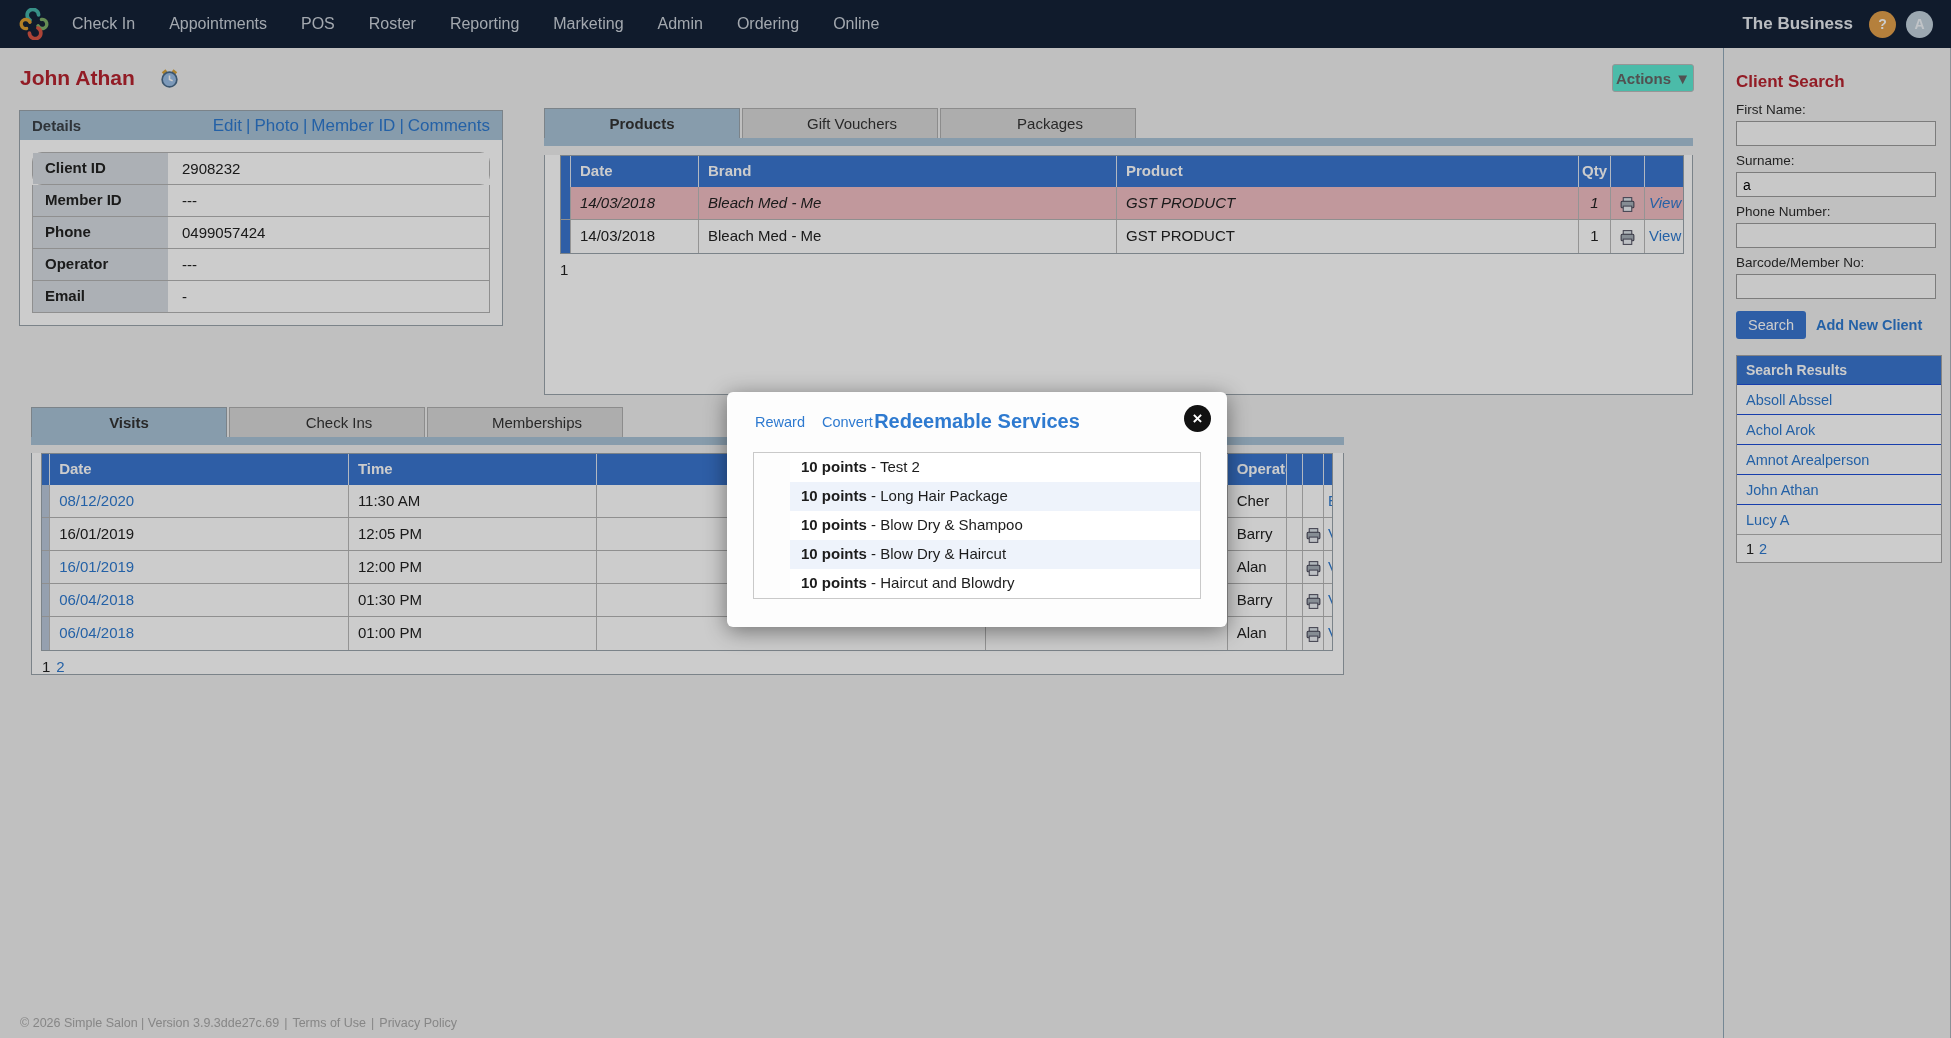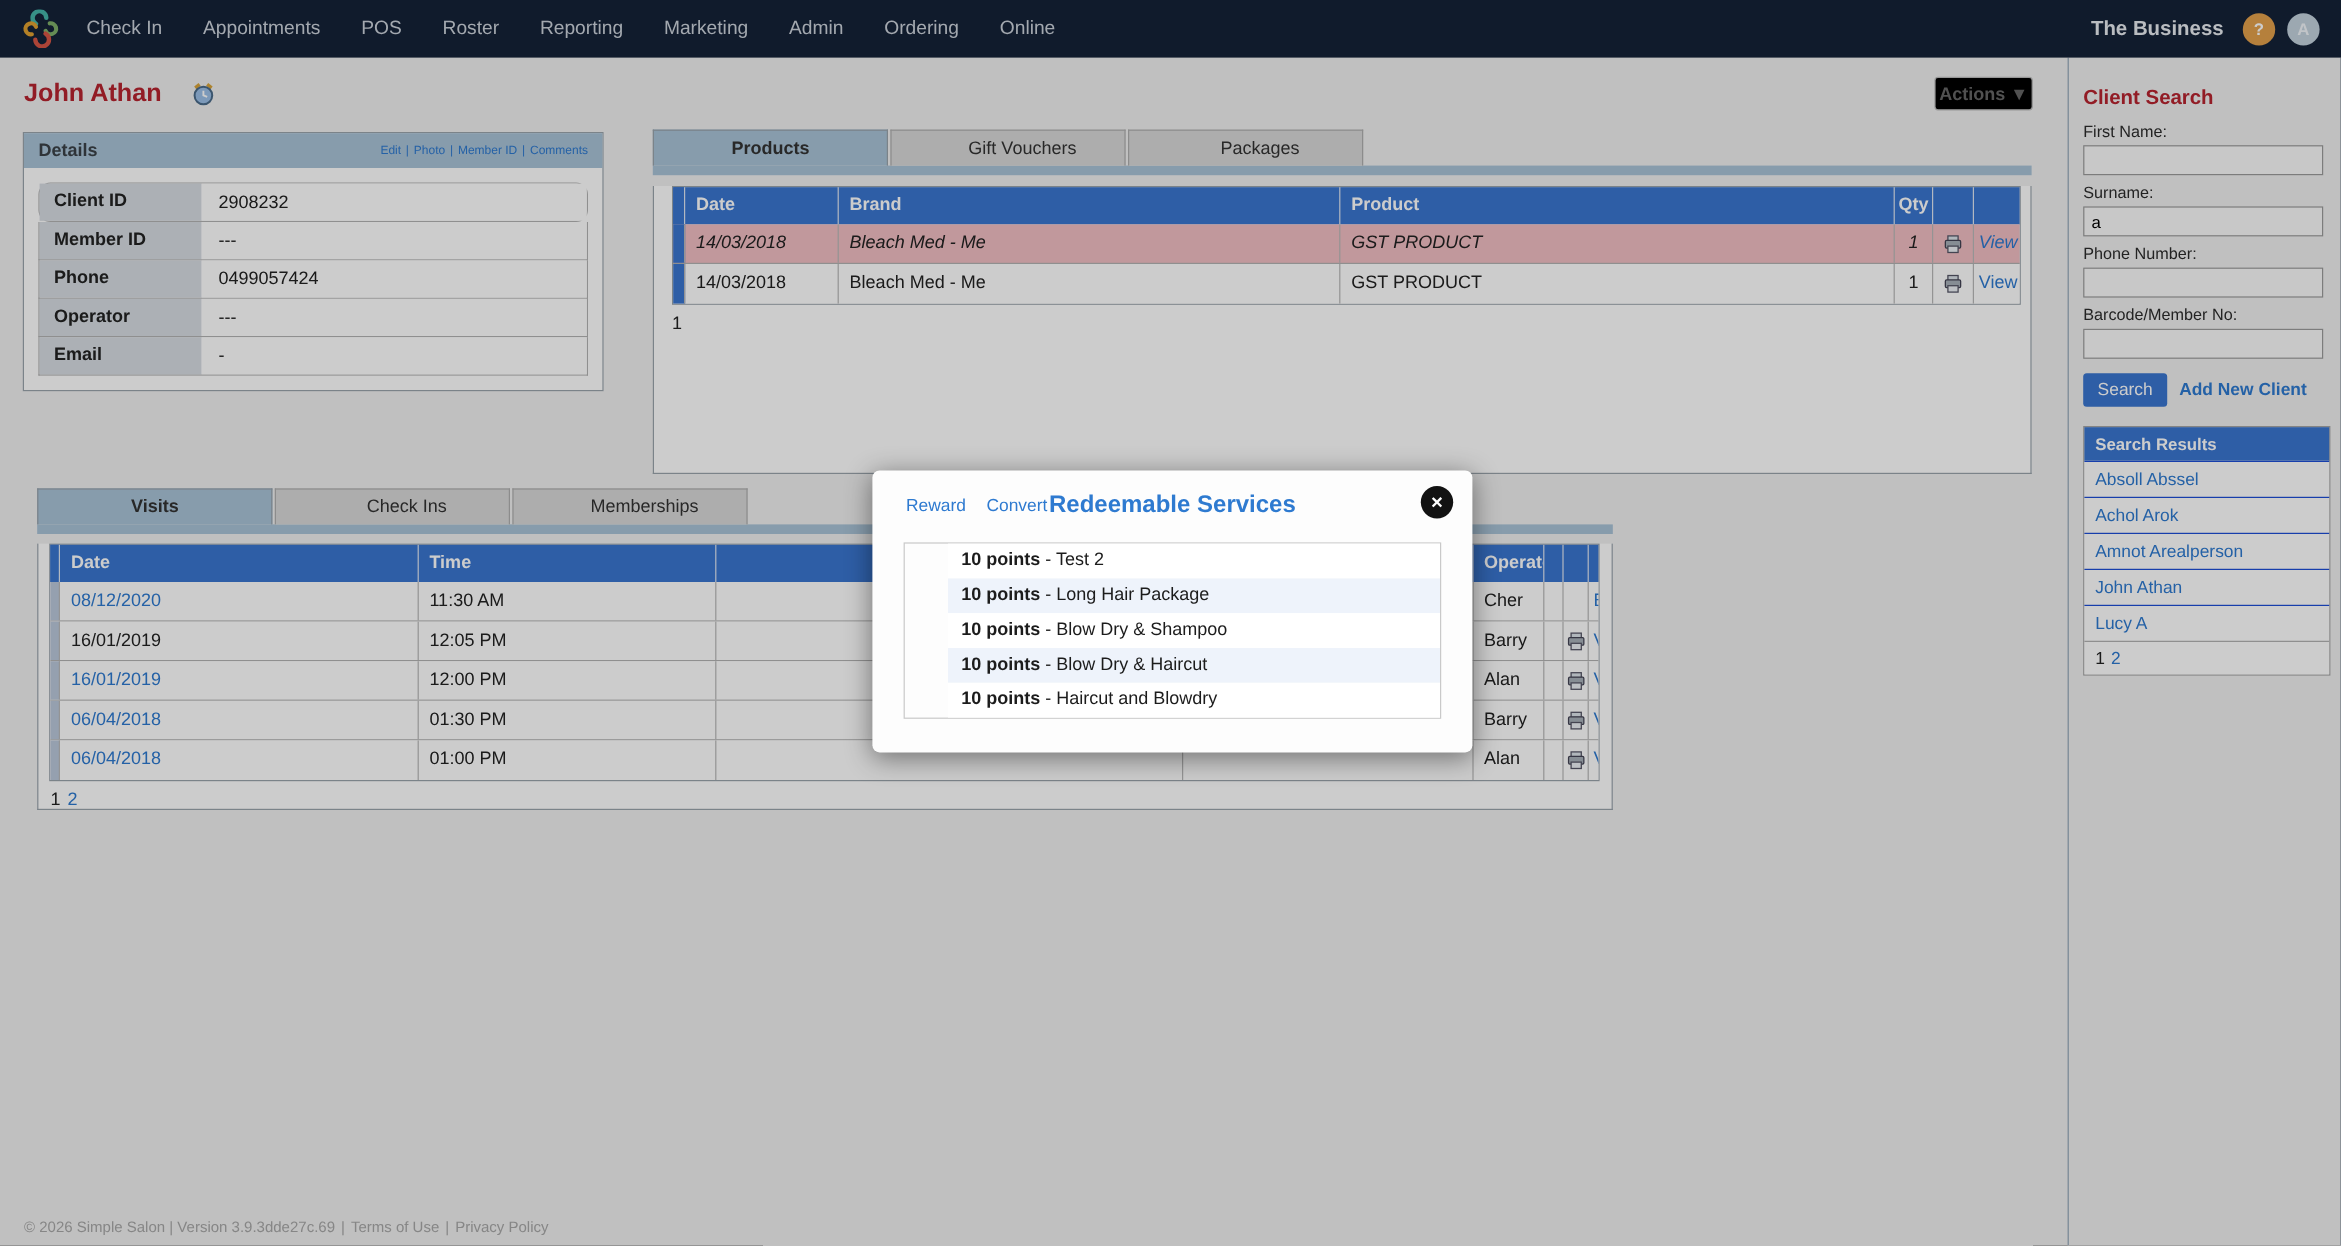"Actions ▼" .actions-btn { background: #000000 -> #5eead4 }
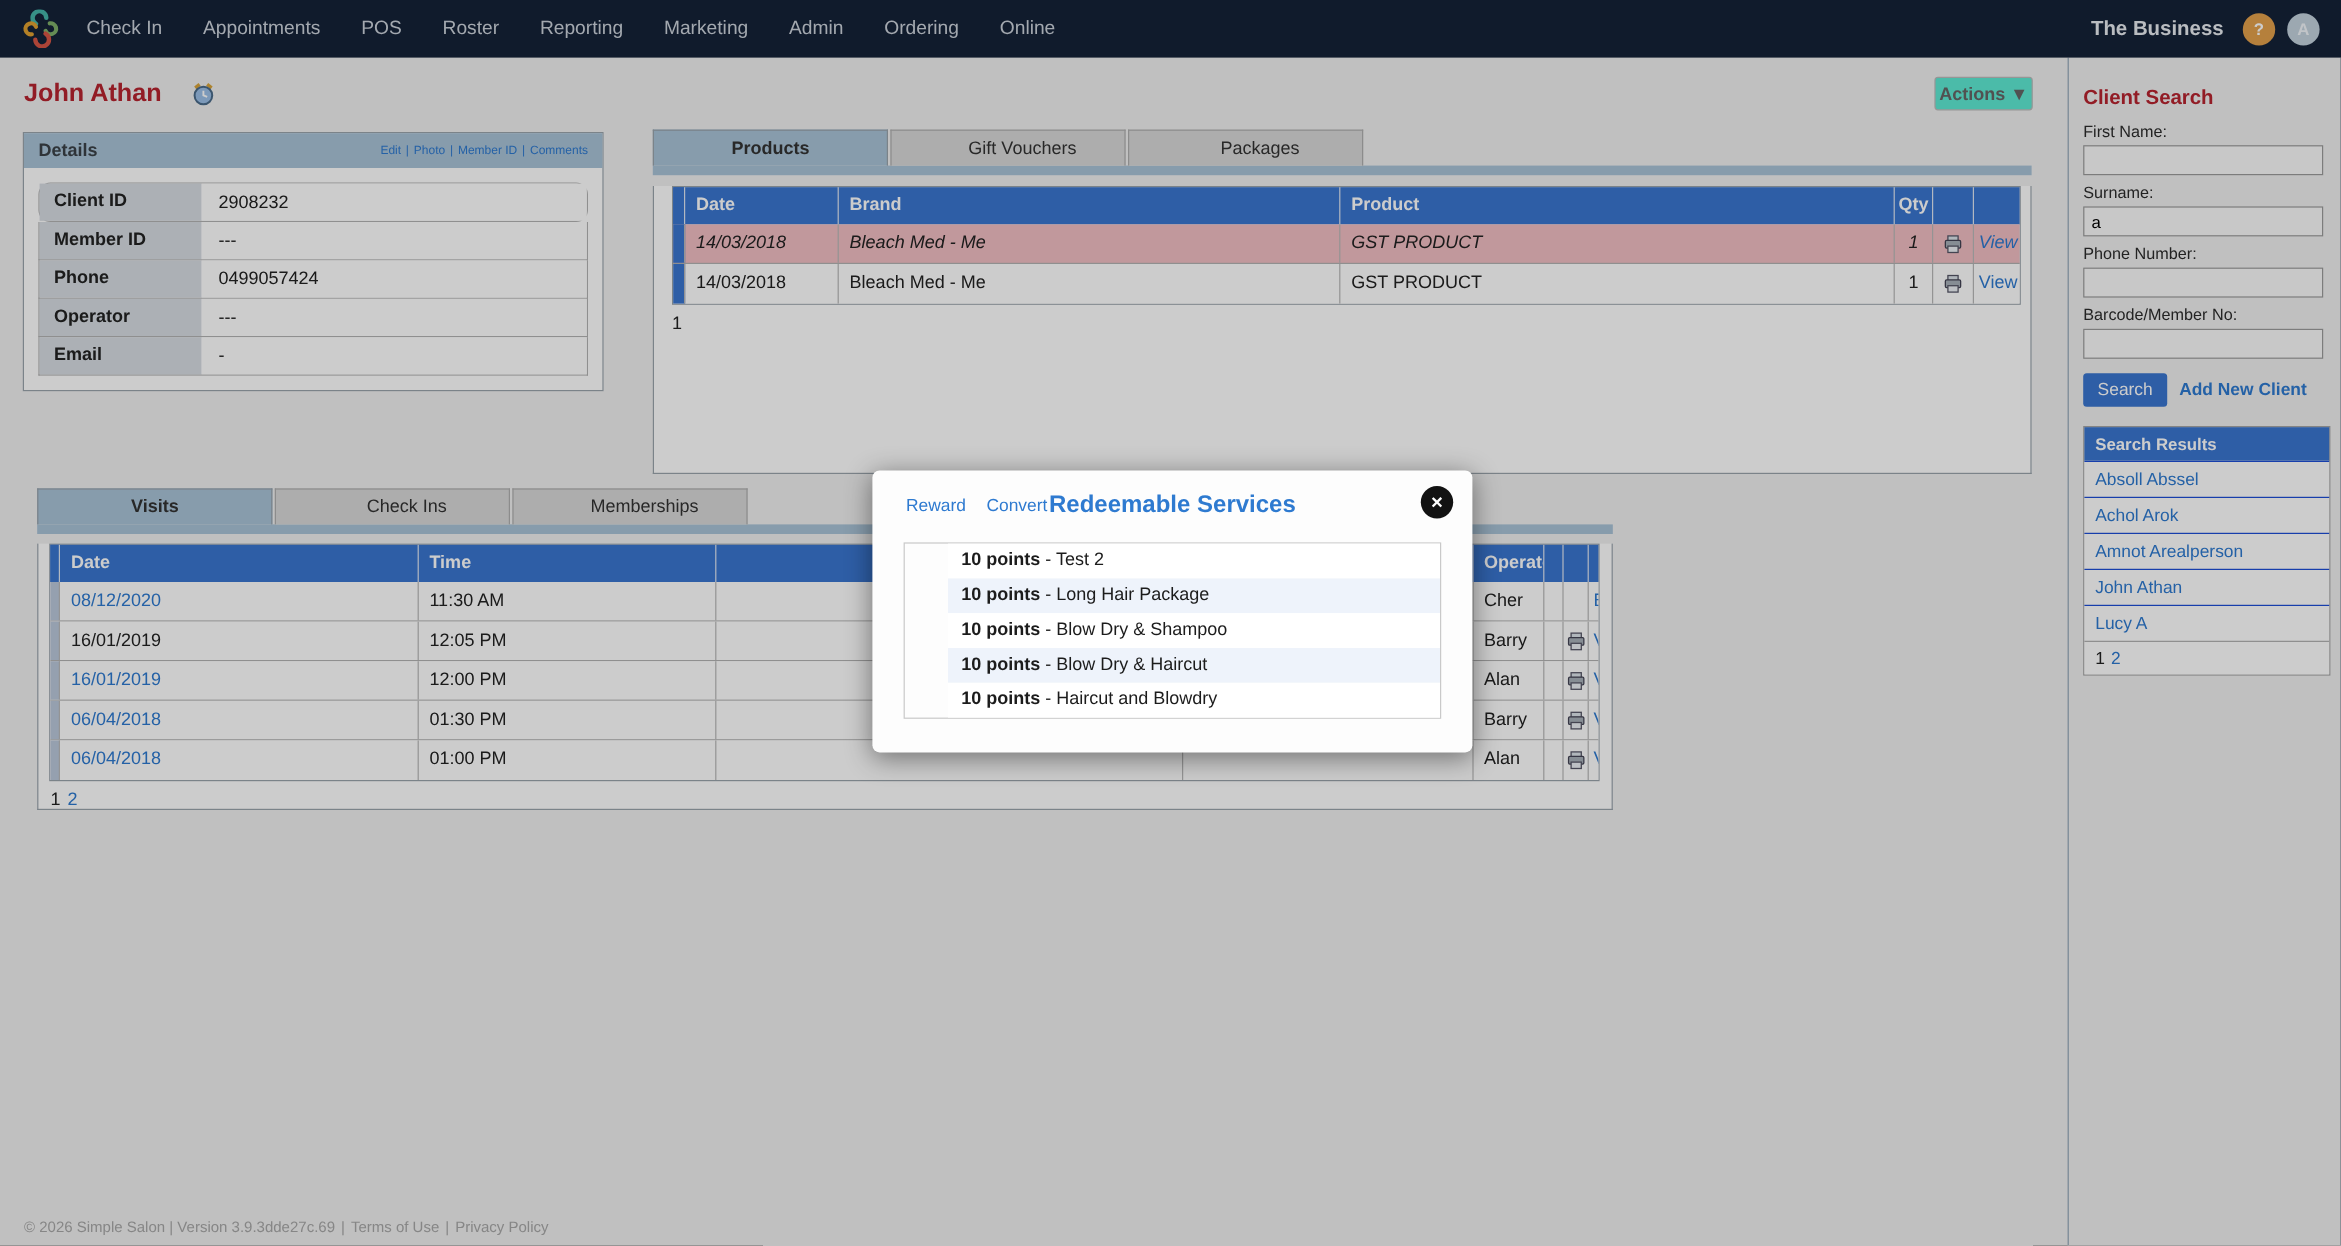"Edit | Photo | Member" .panel-links { font-size: 10px -> 17px }
